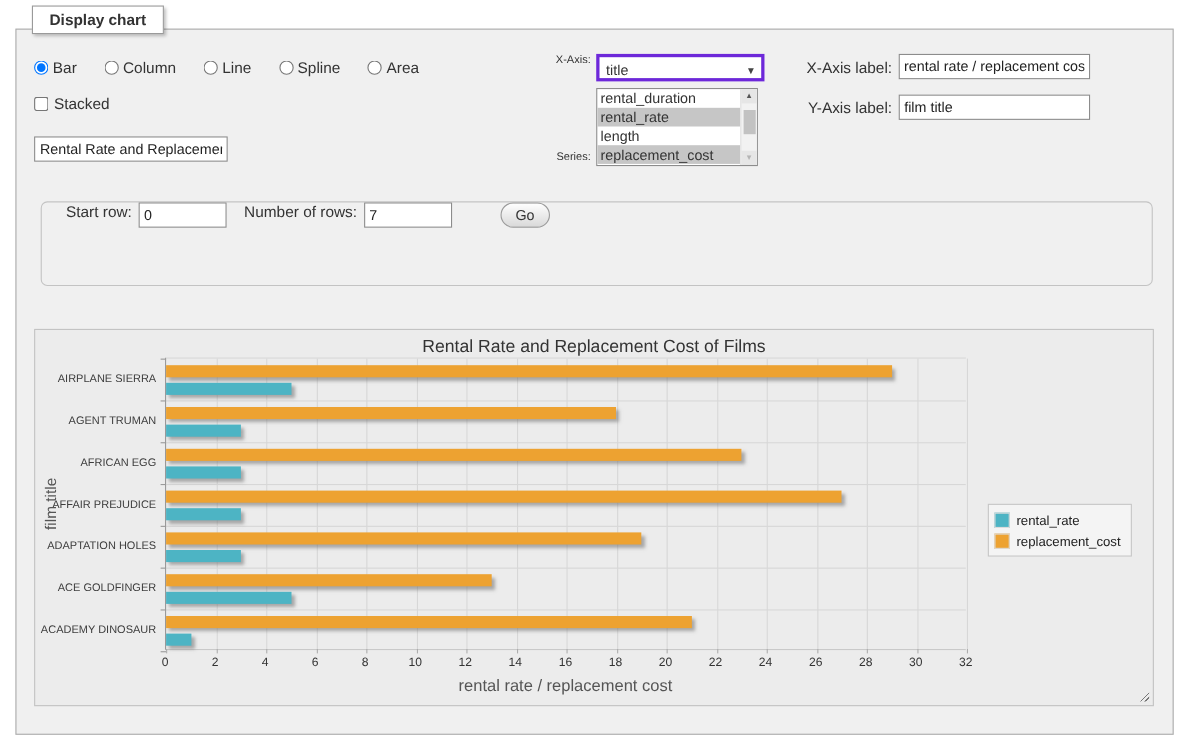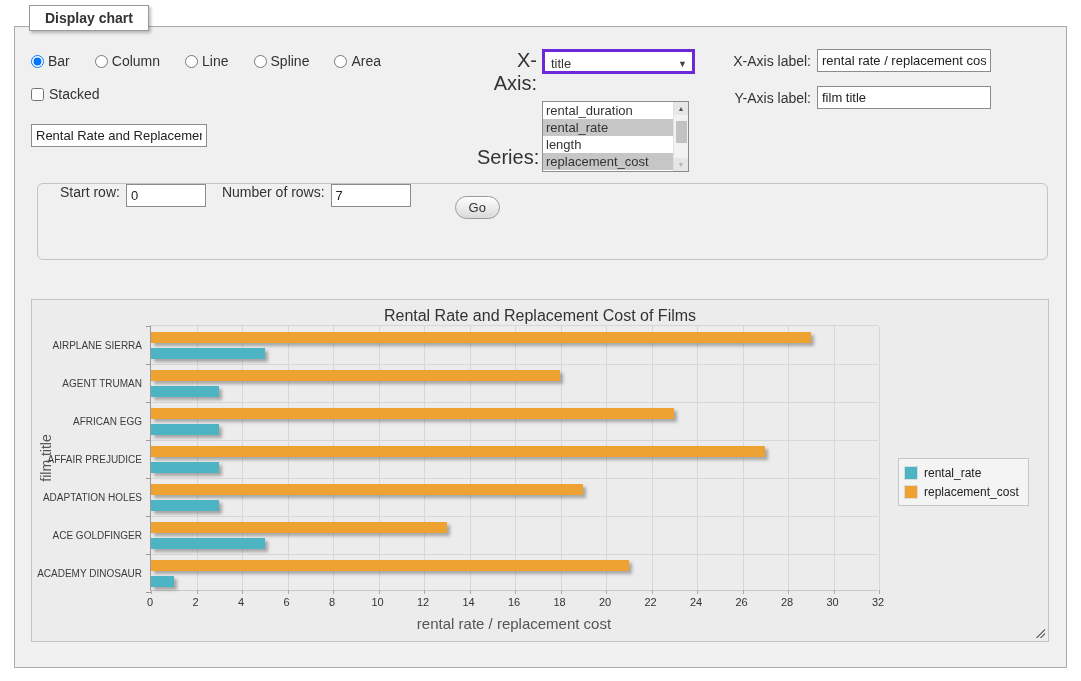"X-Axis:" .mid-label { font-size: 20px -> 10px }
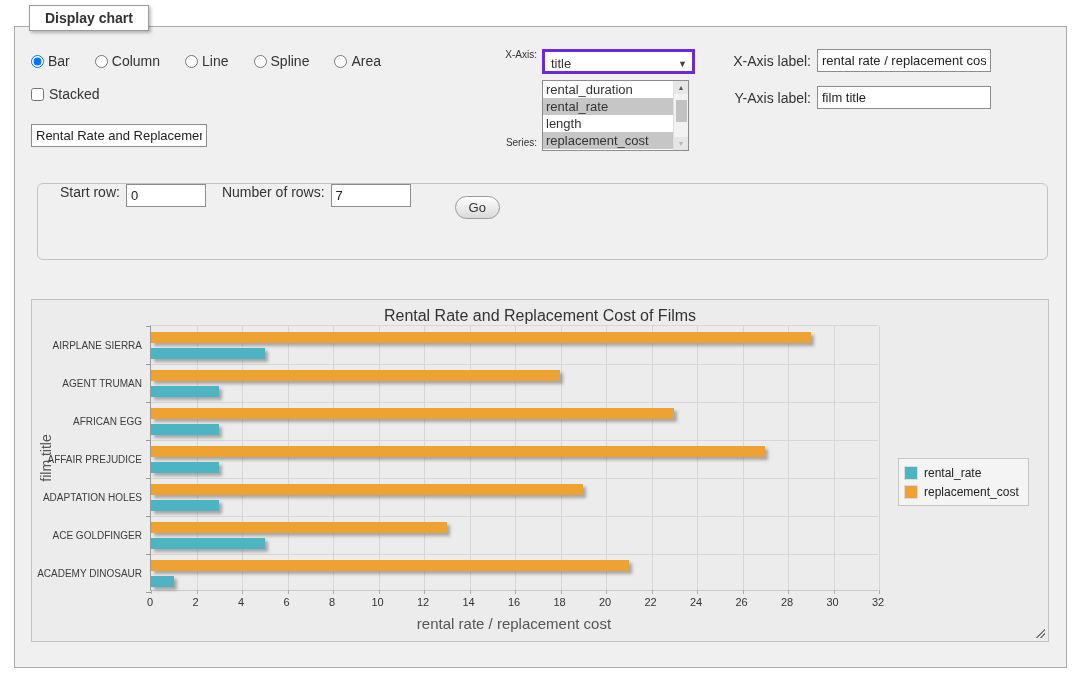"Go" .go-btn { margin-top: 12px -> none }
